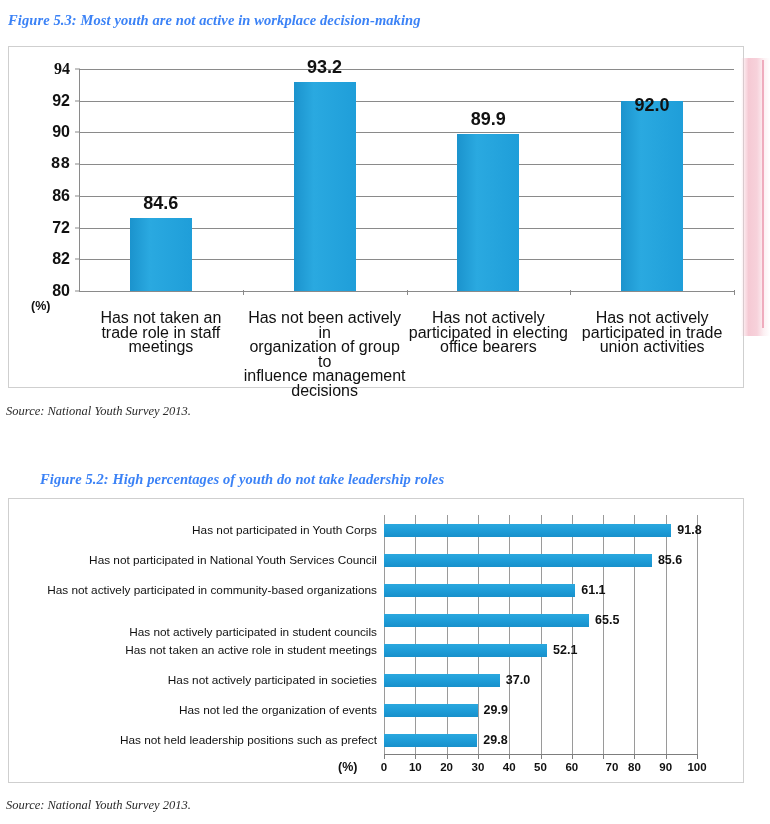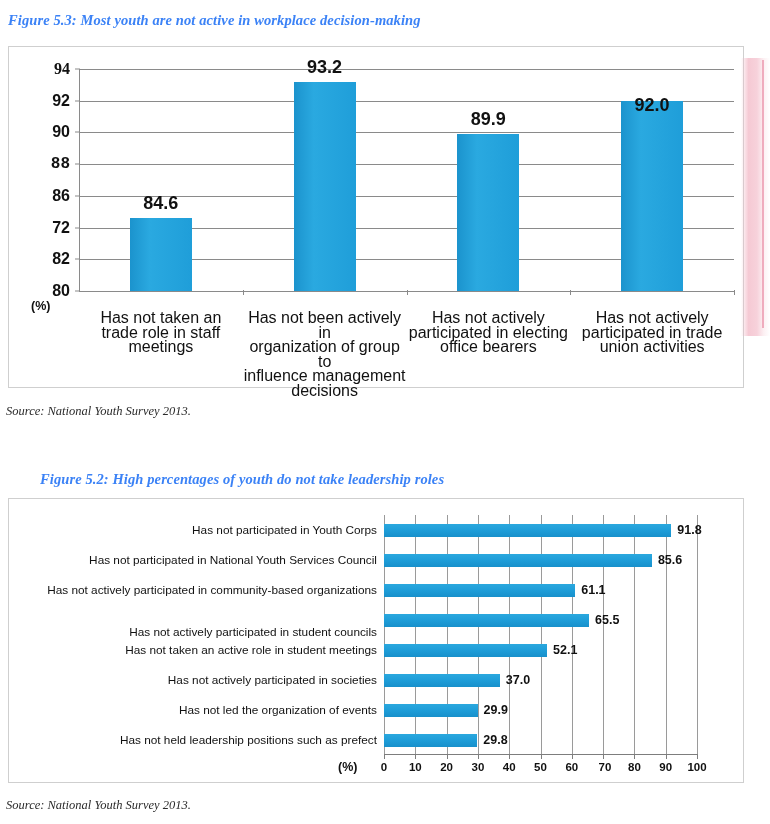"70" div.xtick-label52 { left: 221px -> 228px }
